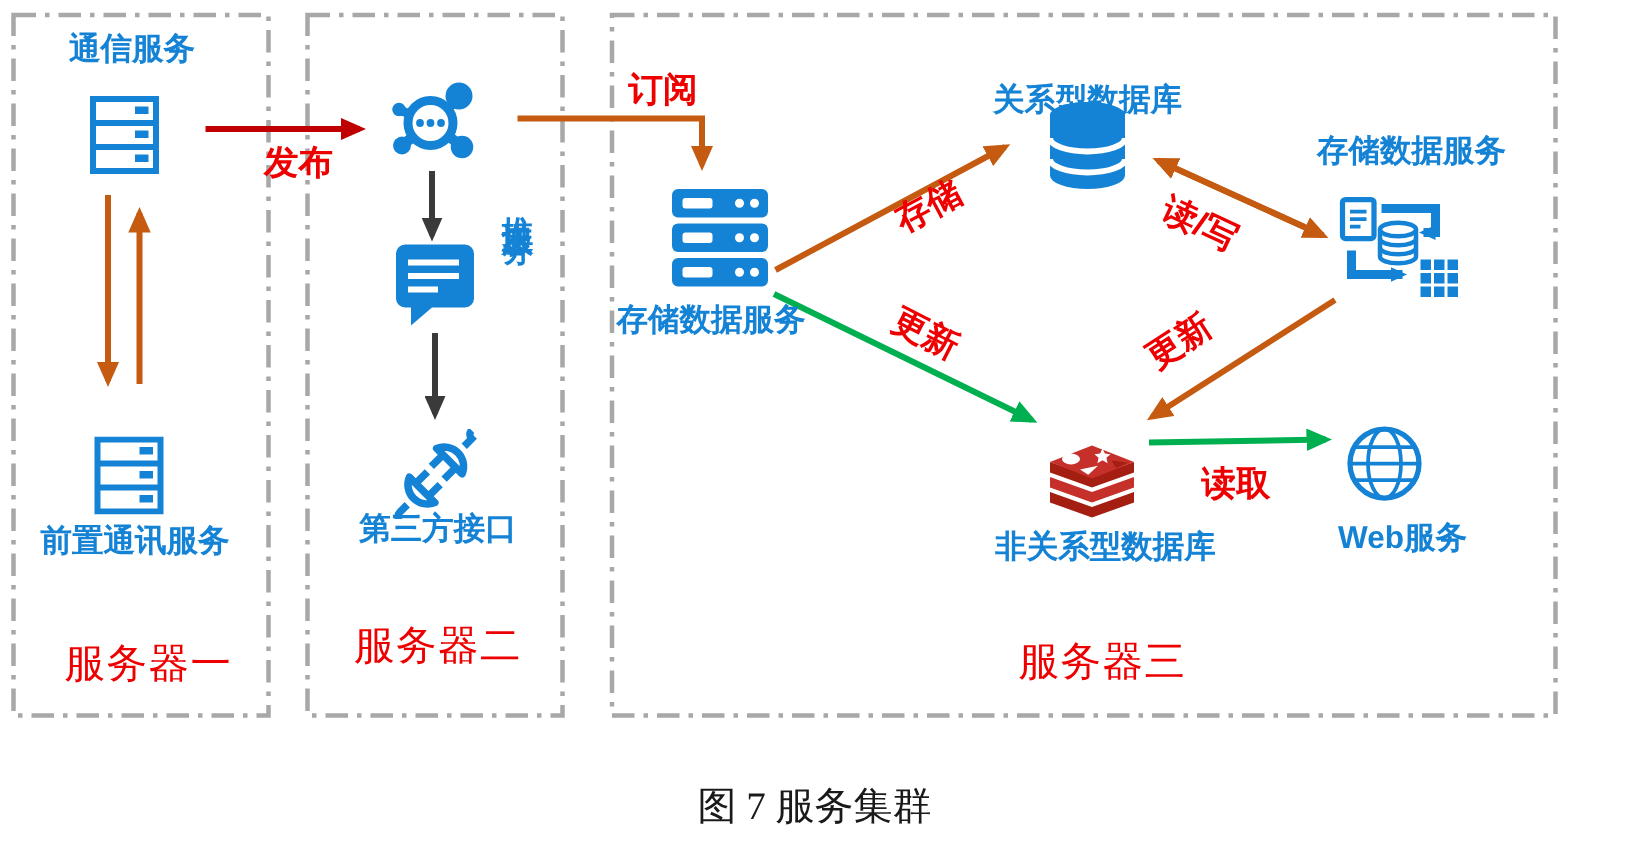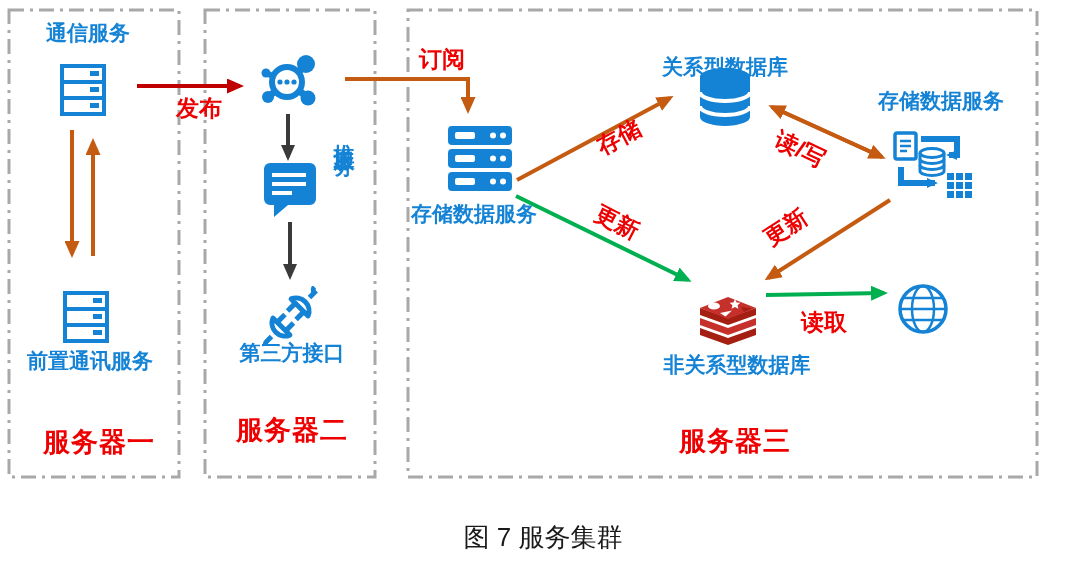"Web服务" div.node-label { html: none -> <div>Web服务</div> }
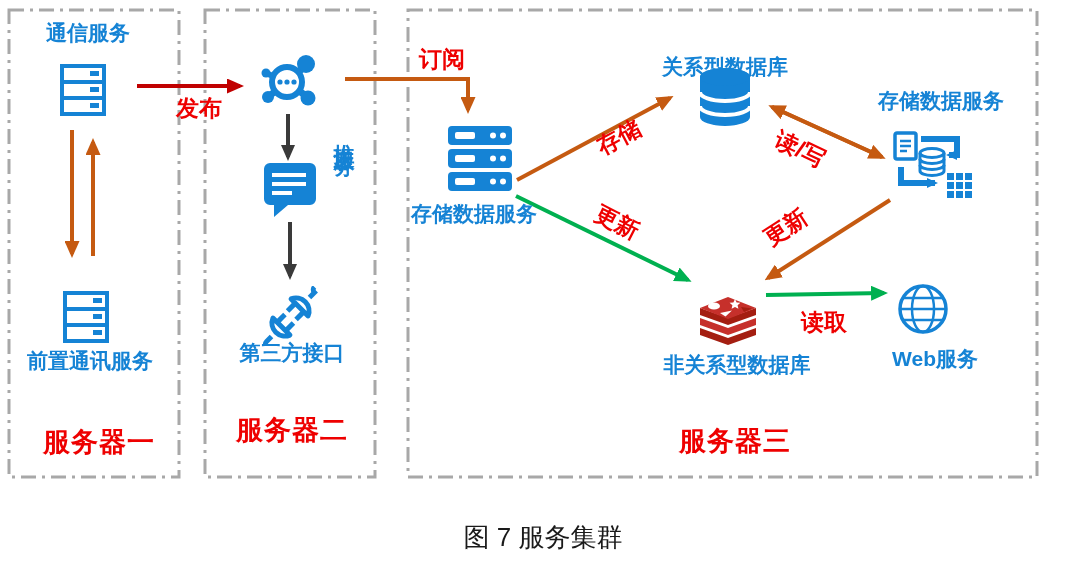"服务器一" .group-label { font-weight: bold -> normal }
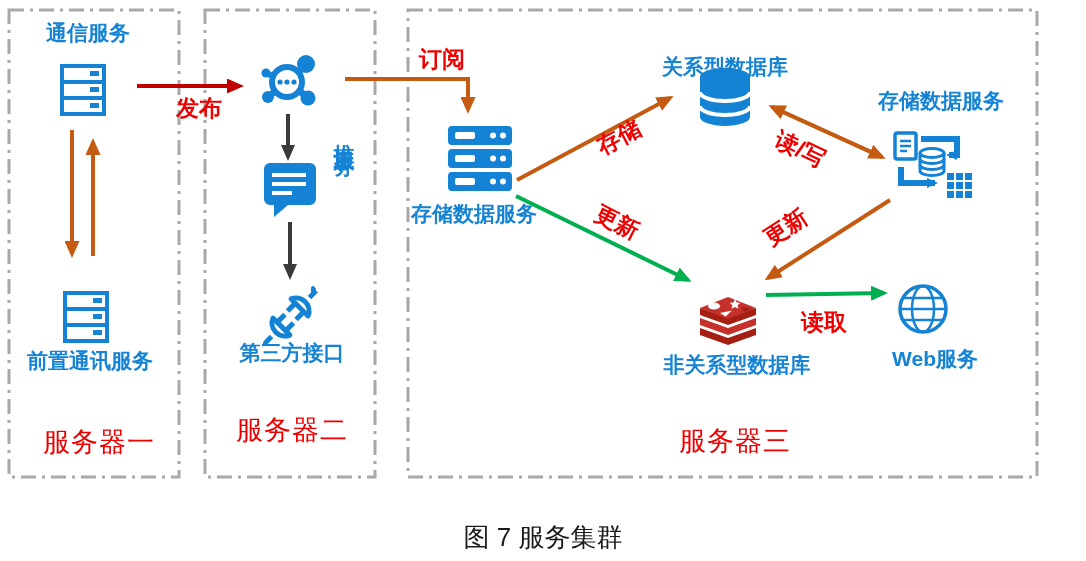"图 7 服务集群" .caption { font-family: Liberation Sans, sans-serif -> Liberation Serif, serif }
